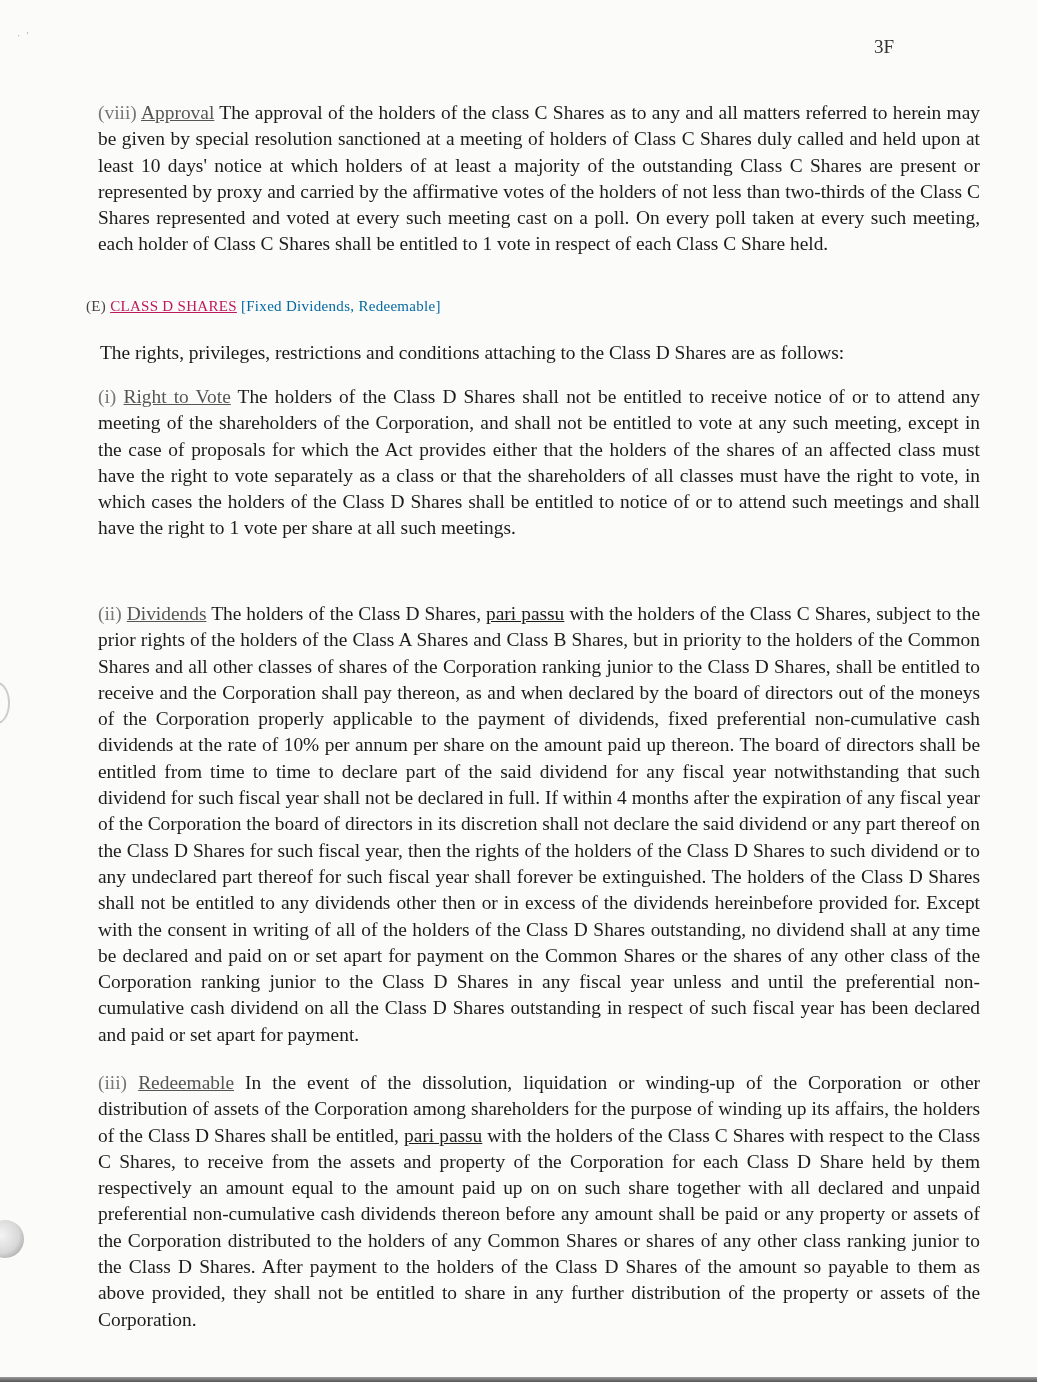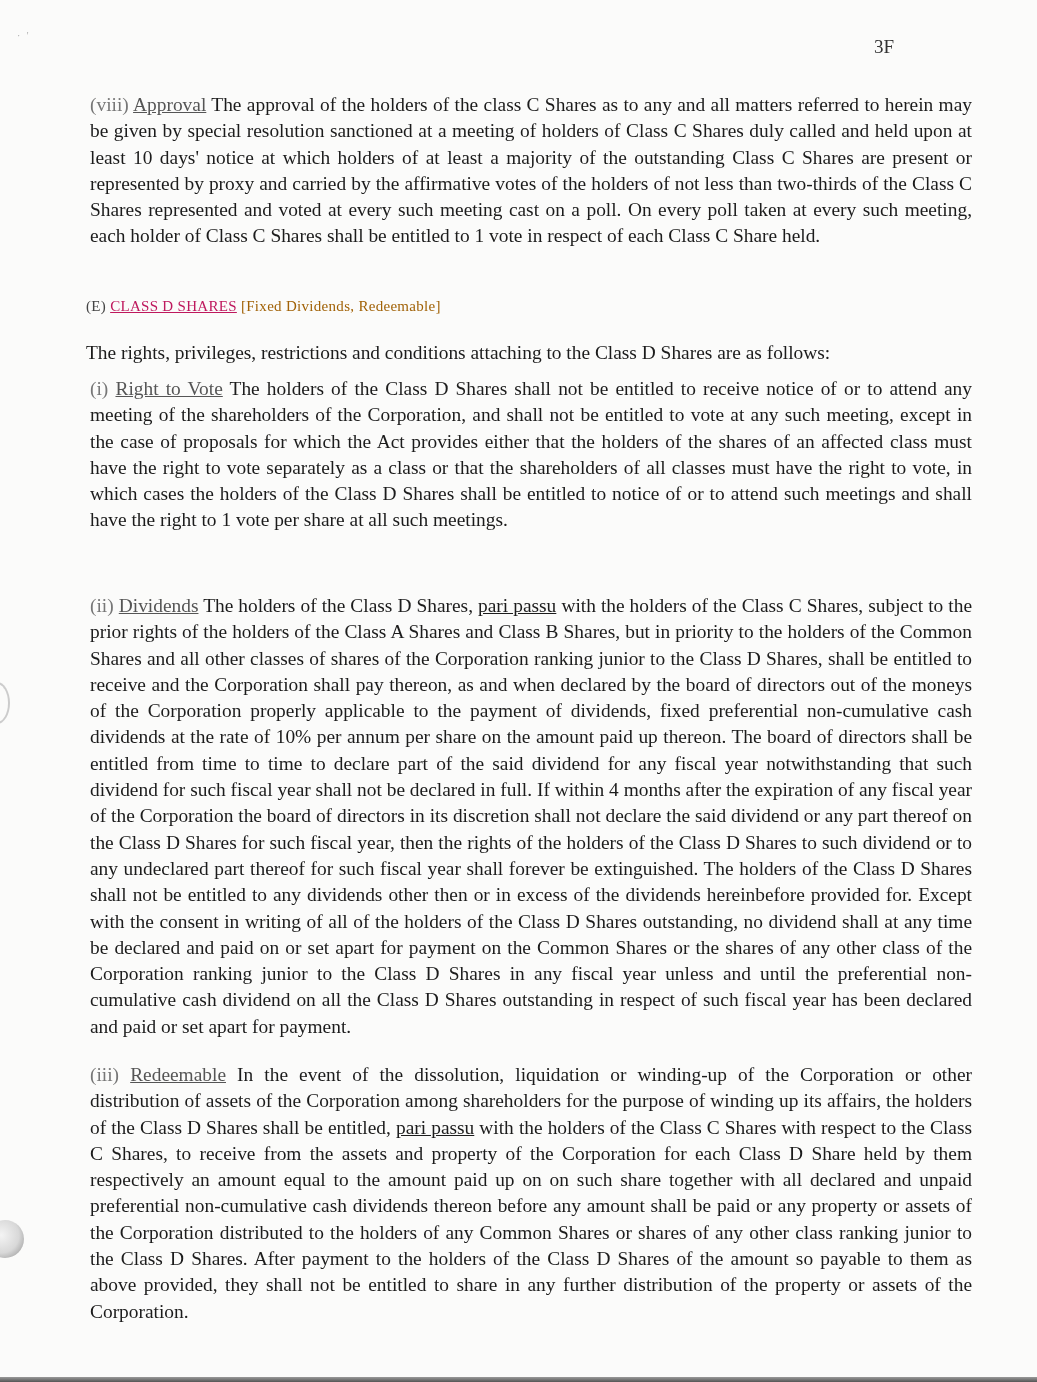"(viii) Approval The approval of" .para { margin: 4px -> 12px }
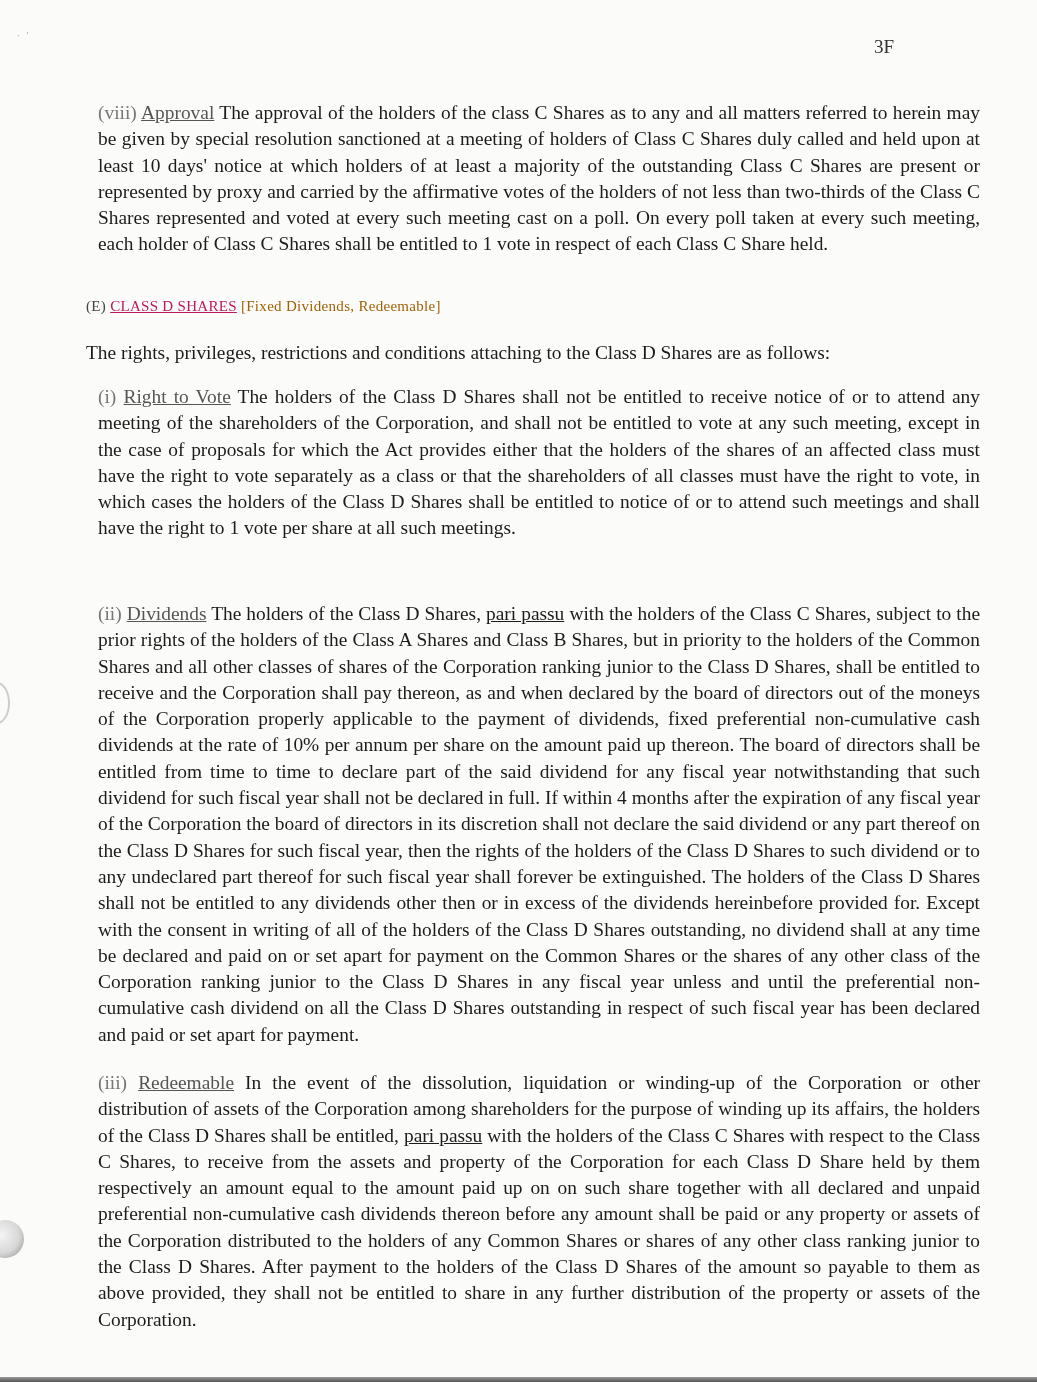"[Fixed Dividends, Redeemable]" .section-heading .sub { color: #a16207 -> #0369a1 }
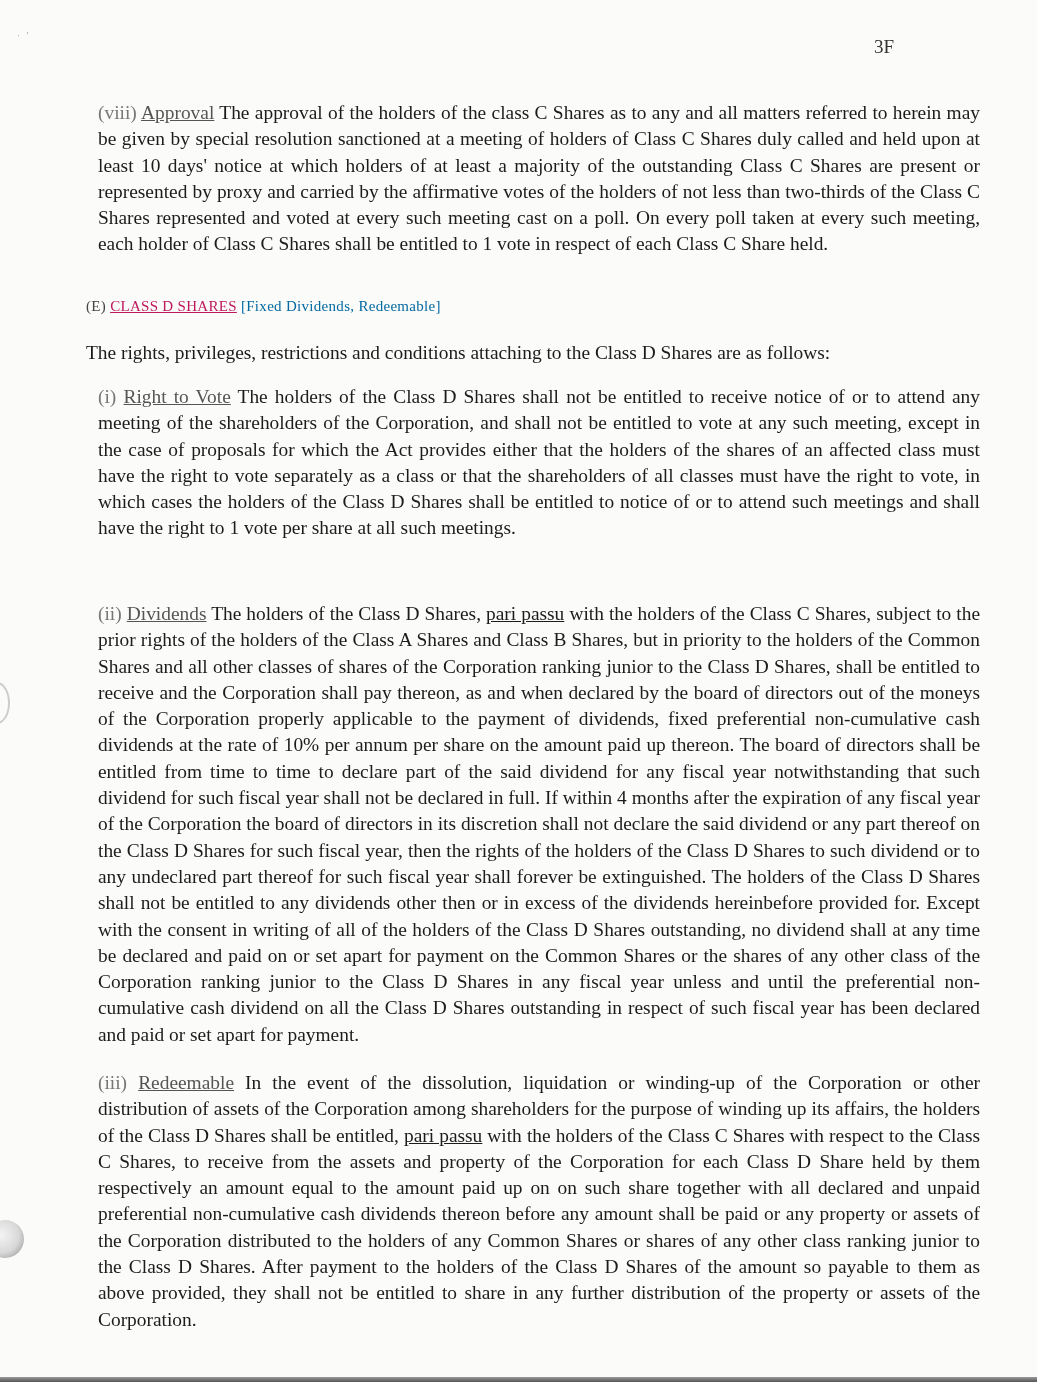"The rights, privileges, restrictions and" .intro { left: 86px -> 100px }
